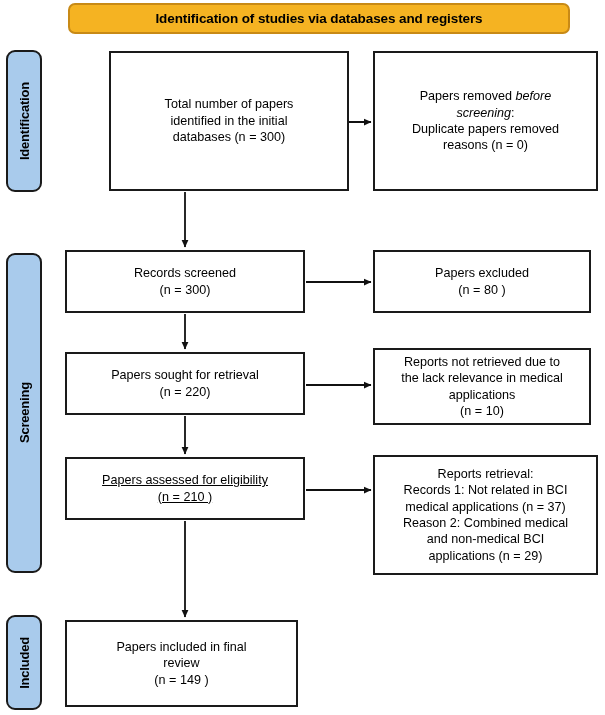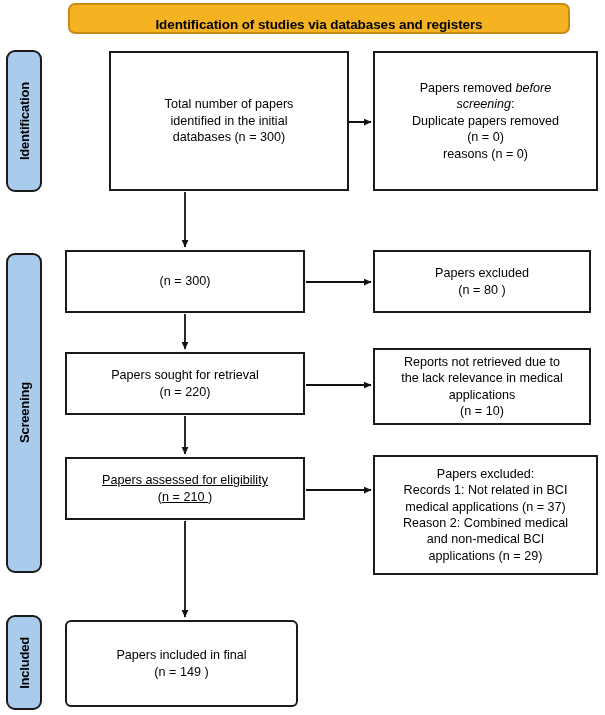"Identification of studies via databases" .banner { align-items: flex-end -> center }
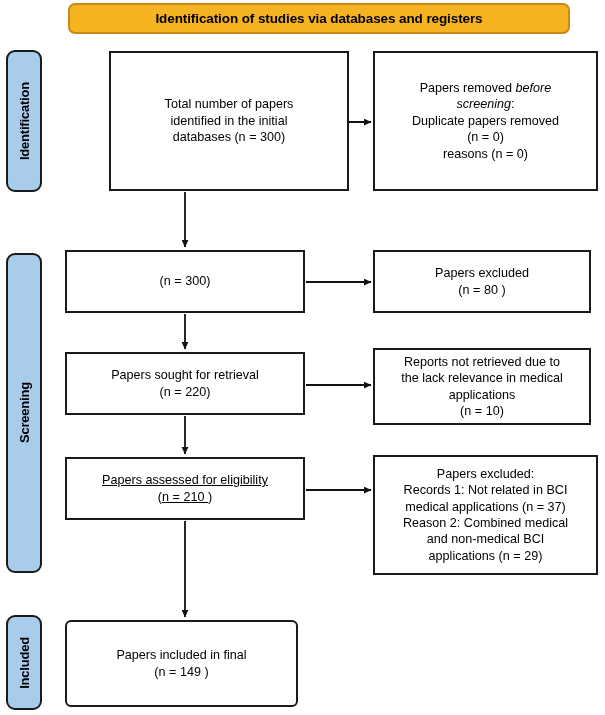"(n = 0)" div { html: <div>(n = 0)</div> -> none }
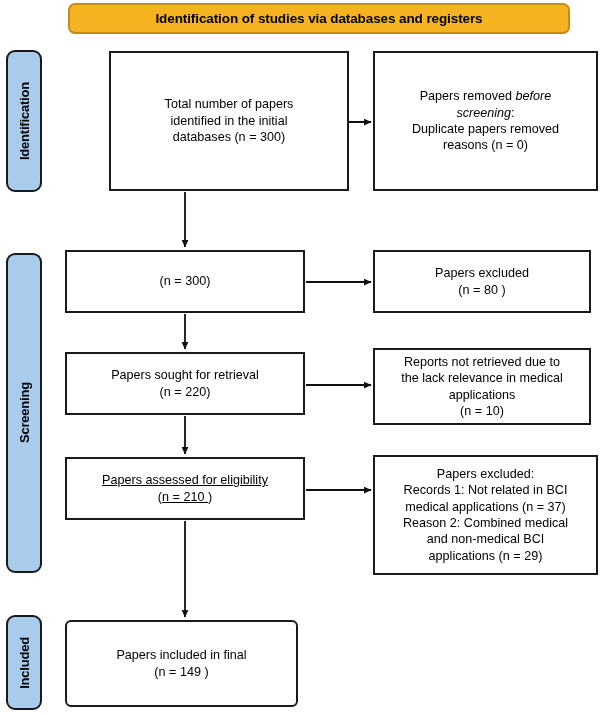"Records screened" div { html: none -> <div>Records screened</div> }
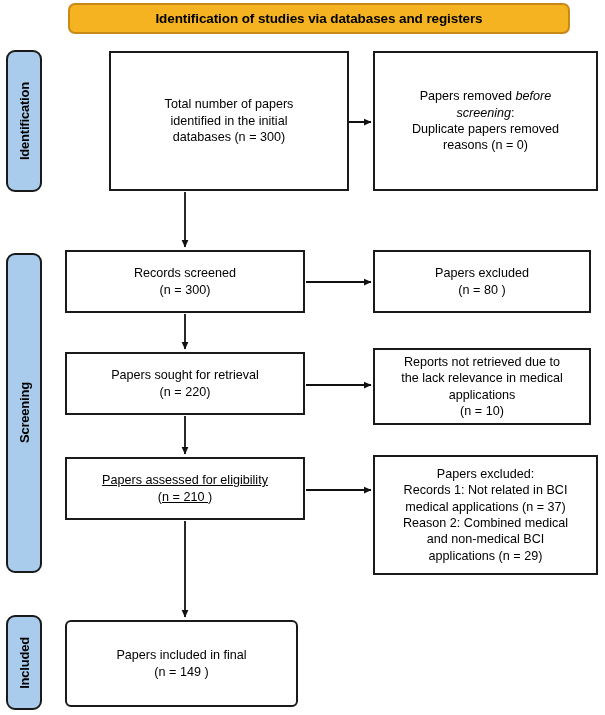"Papers excluded:" div { text: Papers excluded -> Reports retrieval }
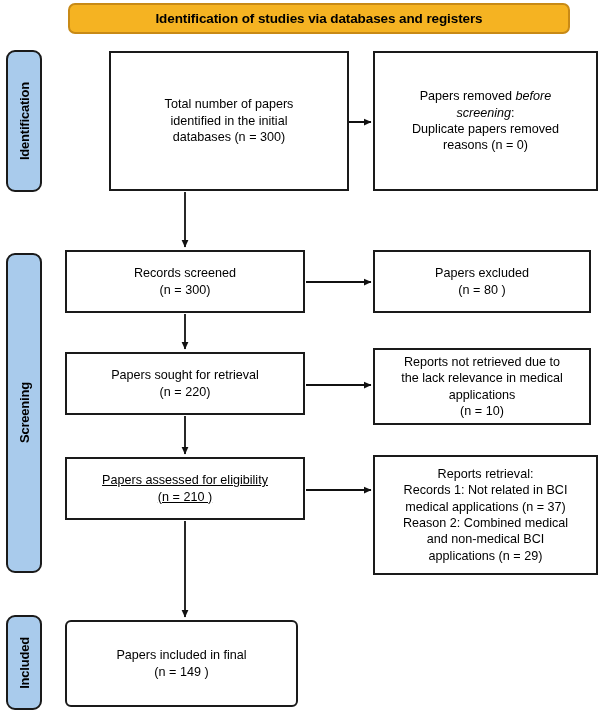"Papers included in final" .box-included { border-radius: 6px -> none }
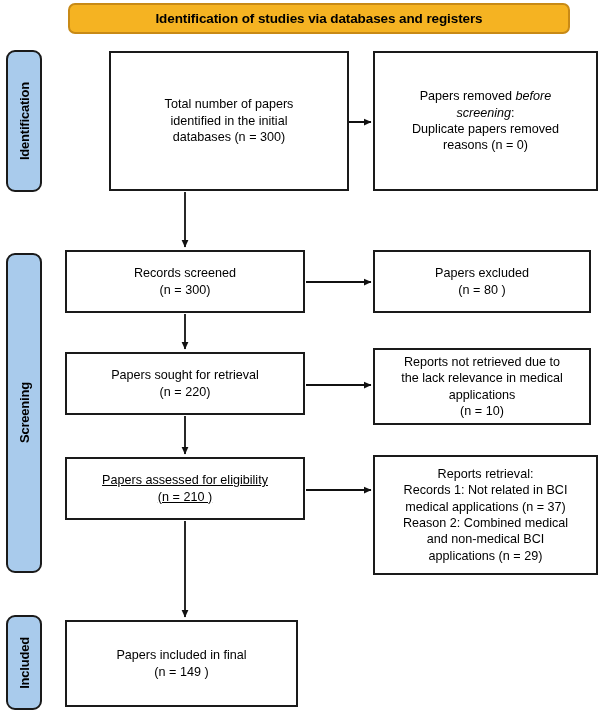"review" div { html: none -> <div>review</div> }
